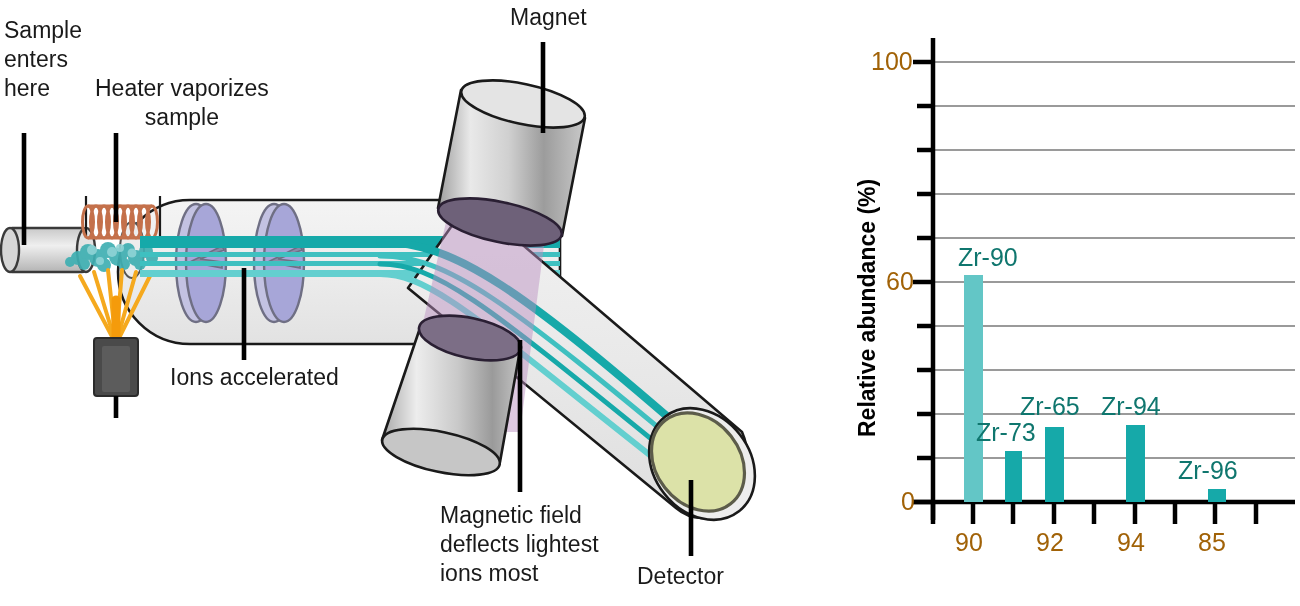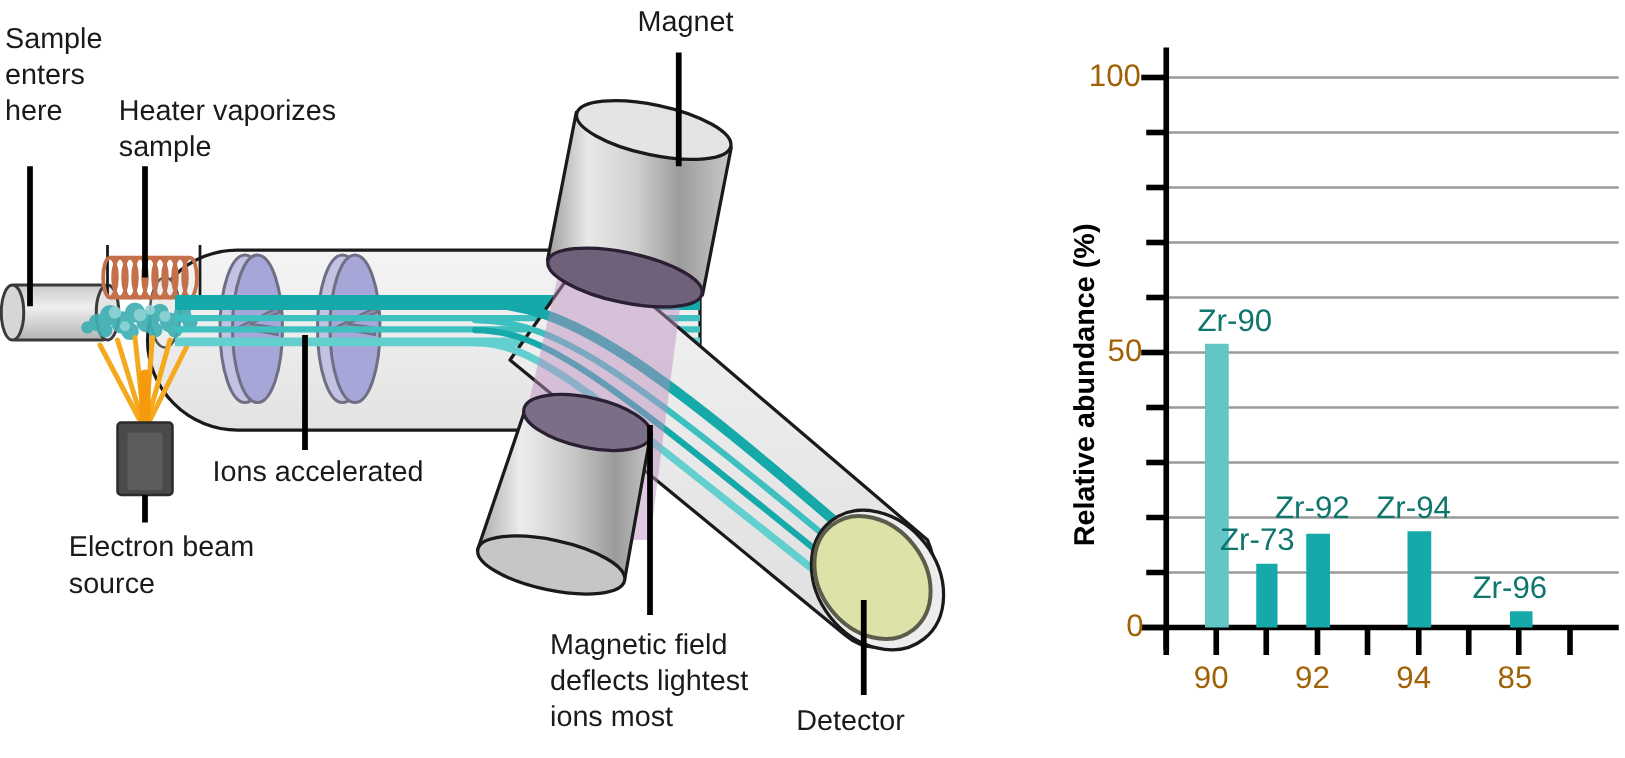"Heater vaporizes" div.diag-label { text-align: none -> center }
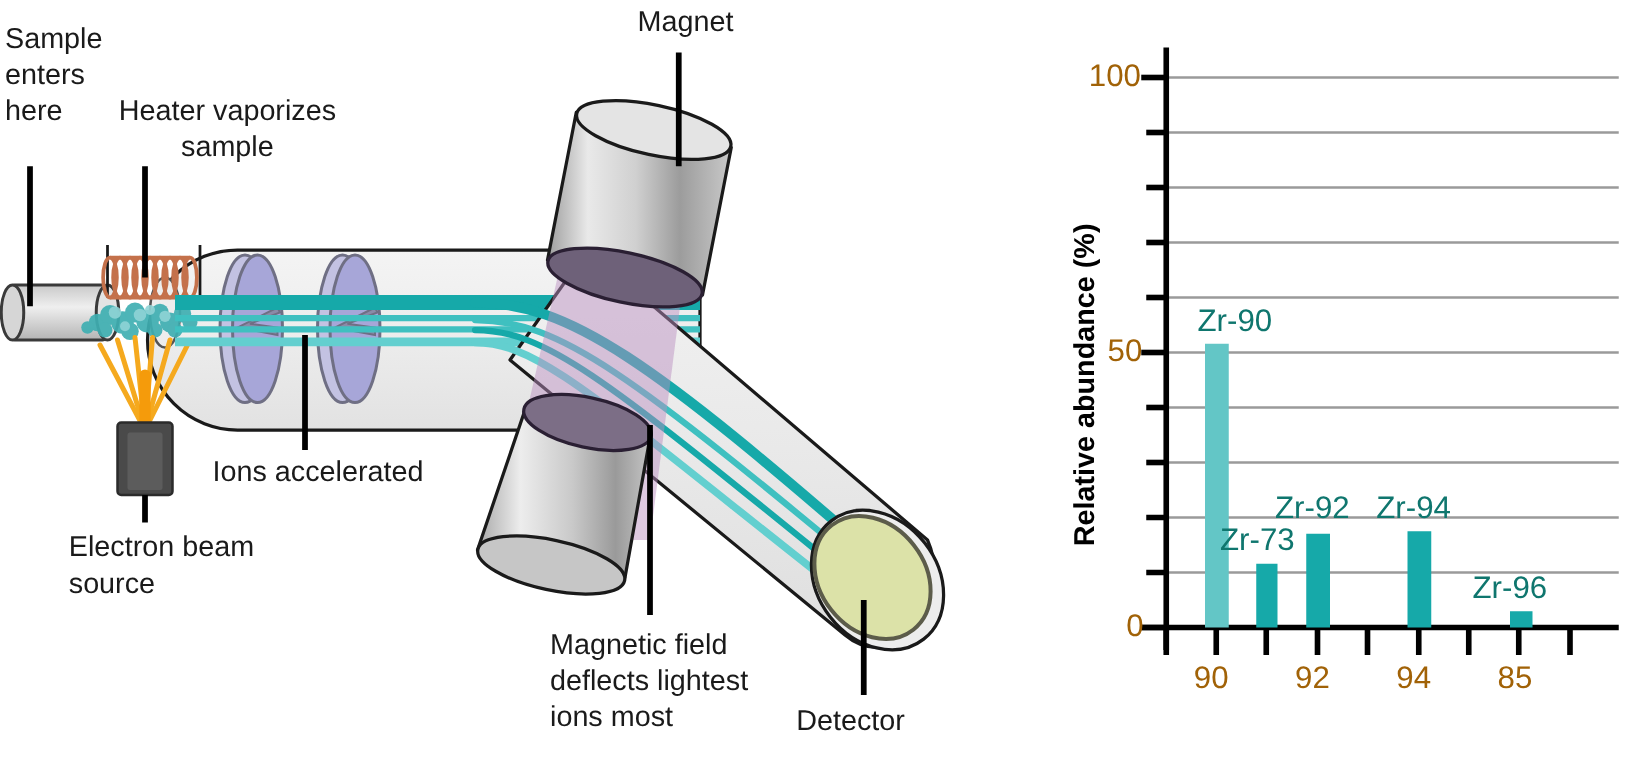"50" div.chart-tick-label { text: 50 -> 60 }
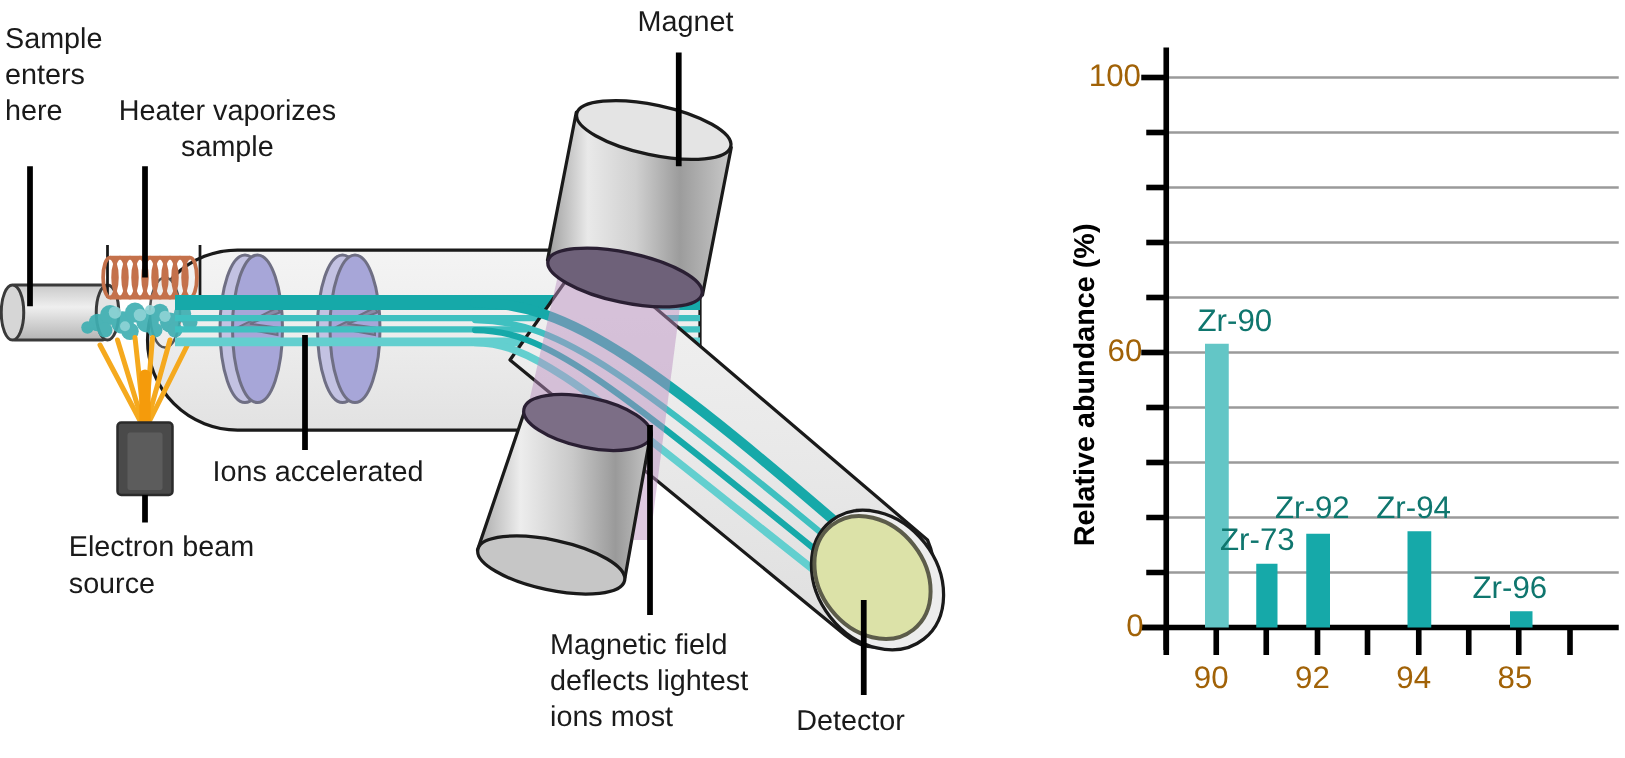"Zr-92" div.bar-label { text: Zr-92 -> Zr-65 }
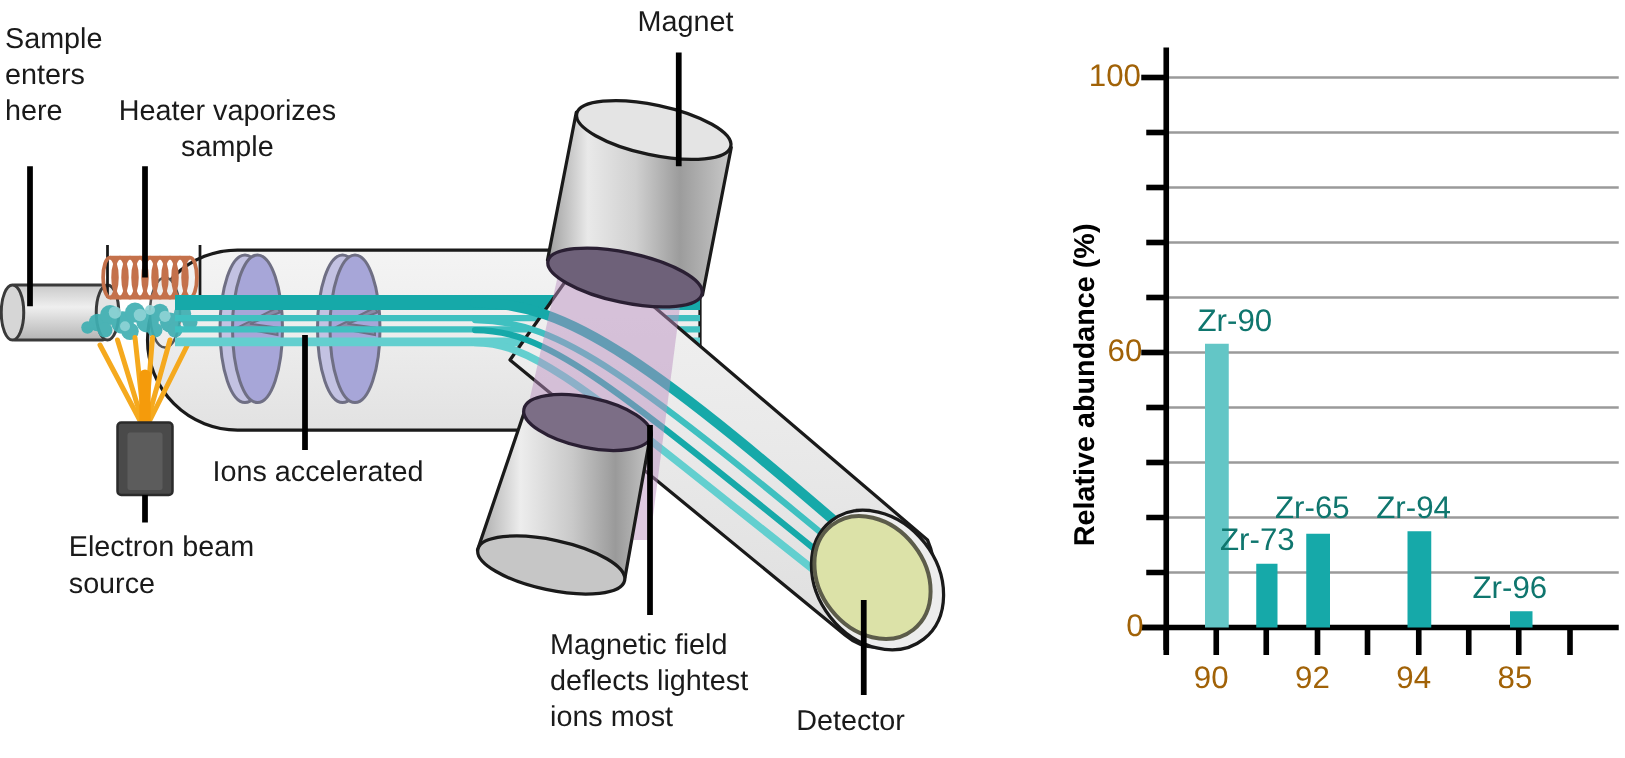"Electron beam" div.diag-label { html: <div>Electron beam source</div> -> none }
